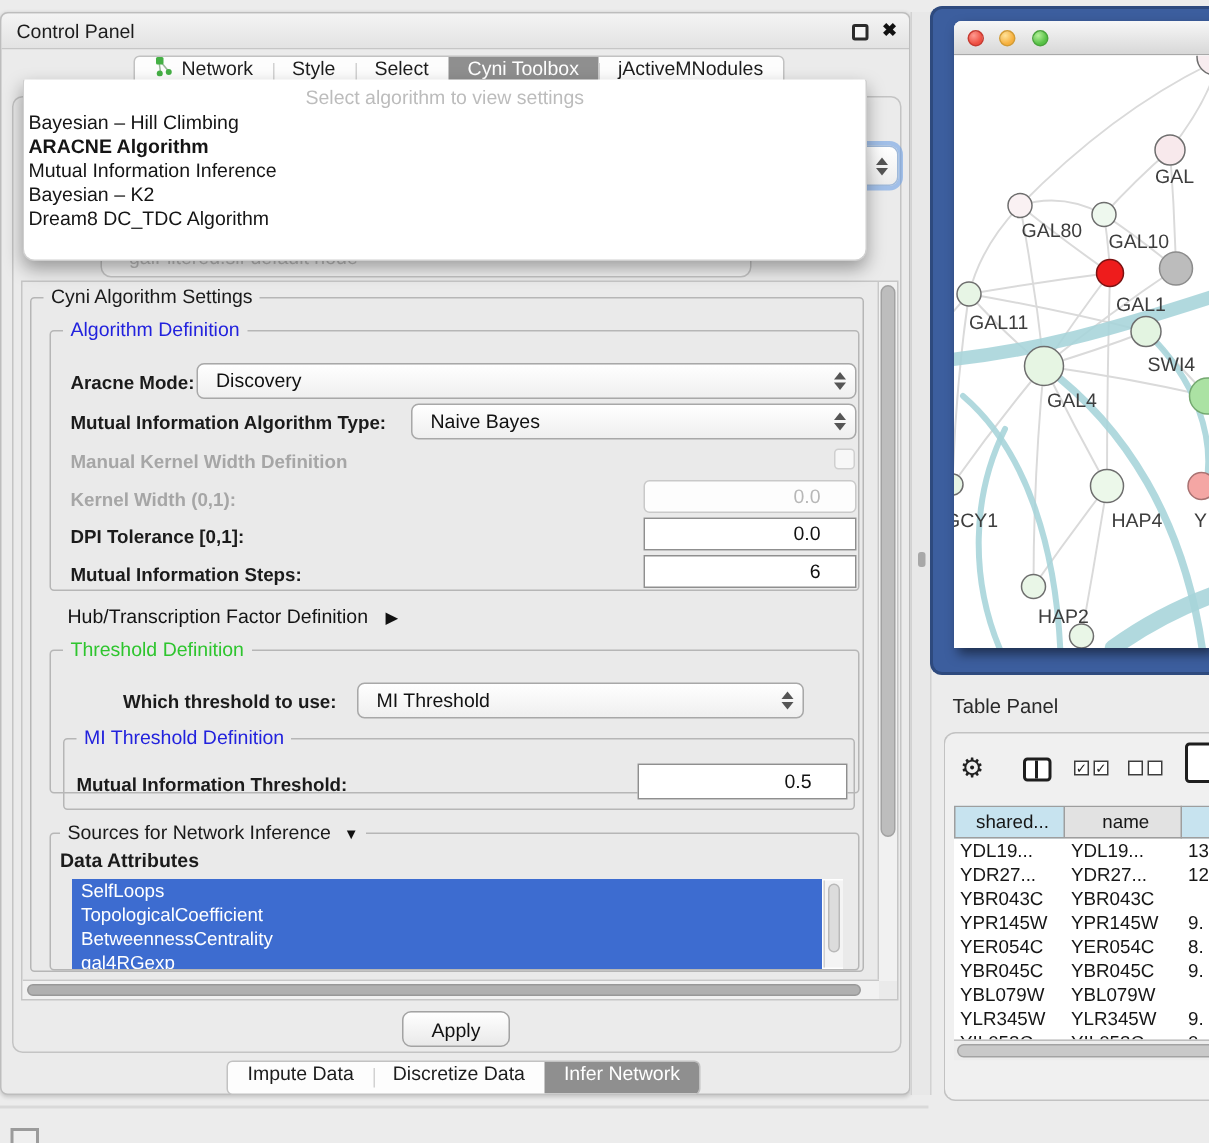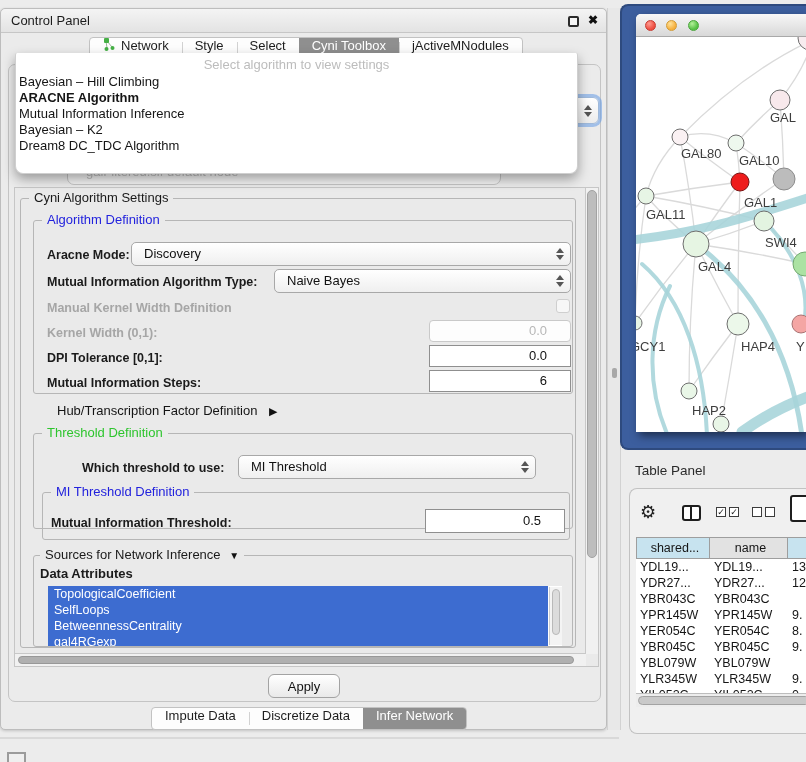"Hub/Transcription Factor Definition" span { margin-left: 12px -> none }
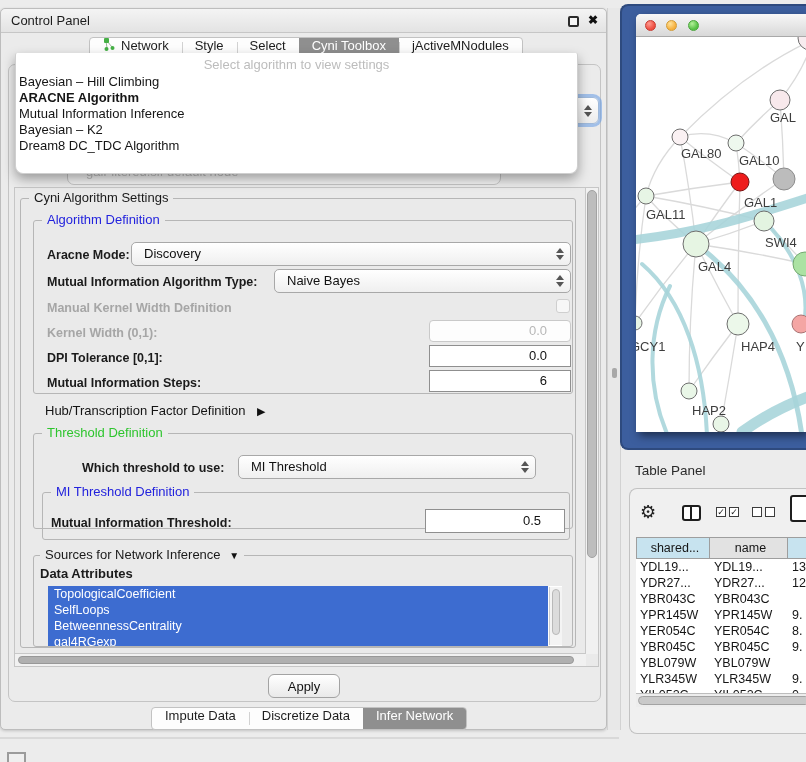"TopologicalCoefficient" div.attr-item { order: before "SelfLoops" -> after "SelfLoops" }
